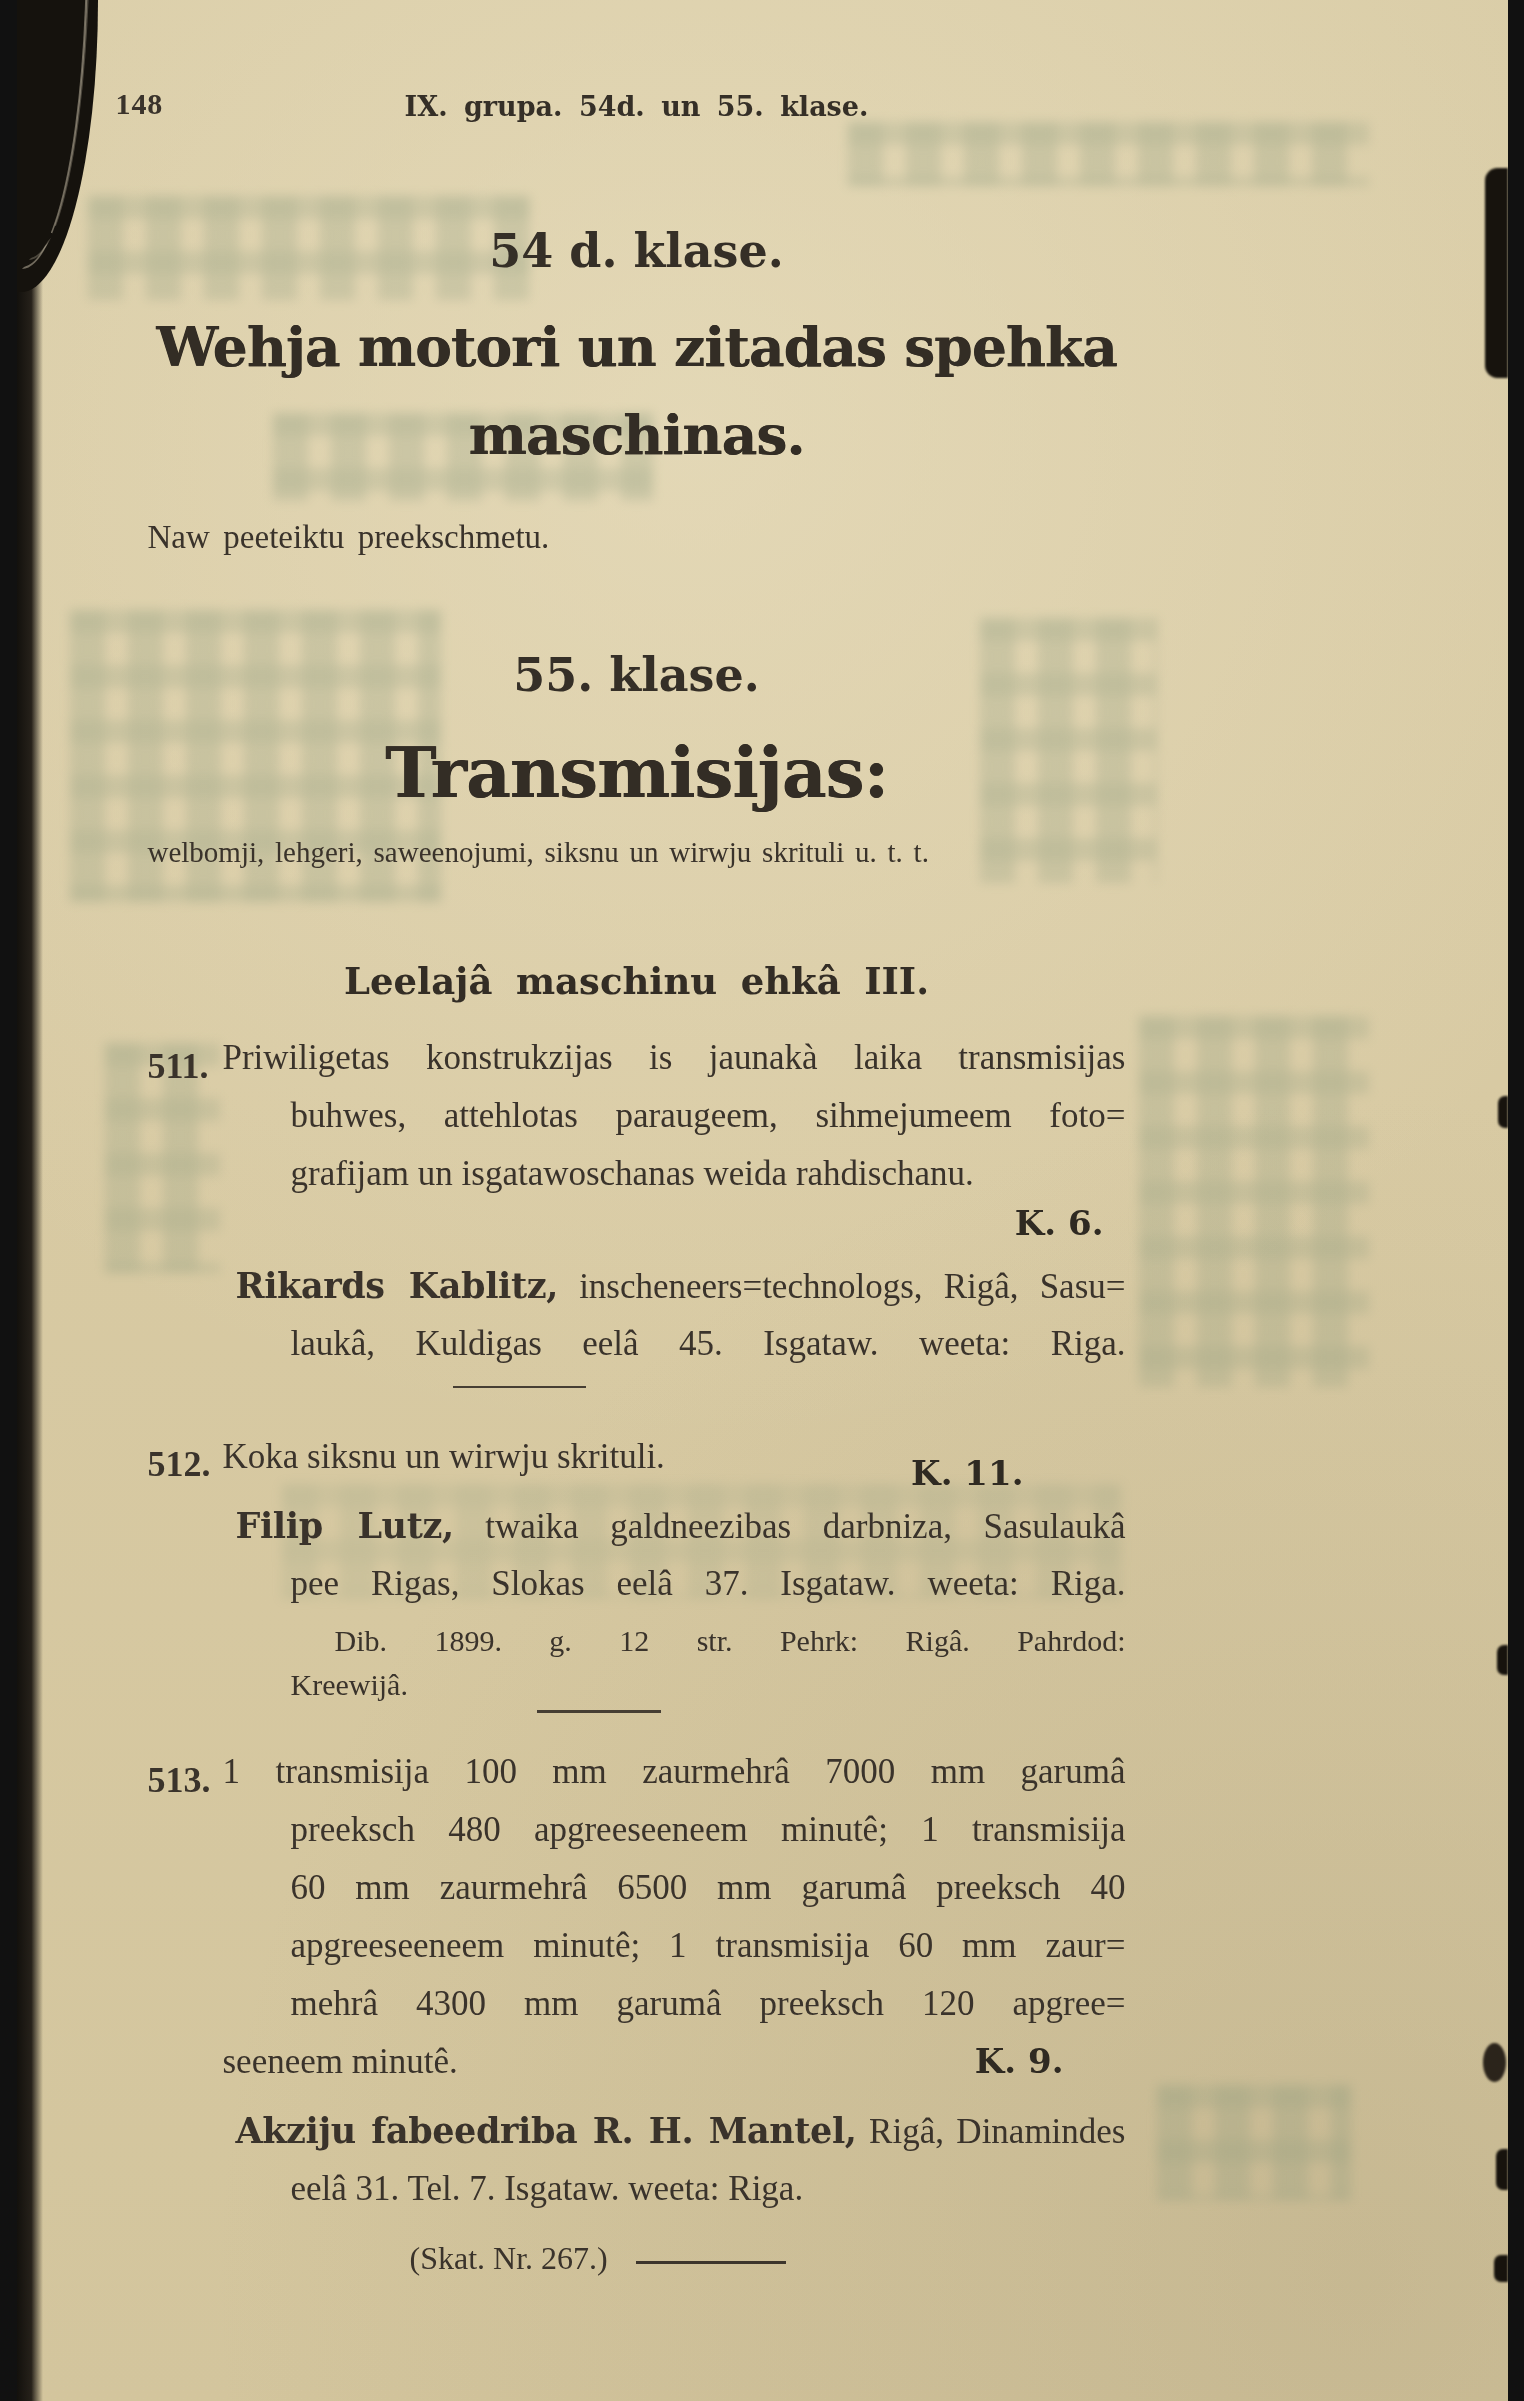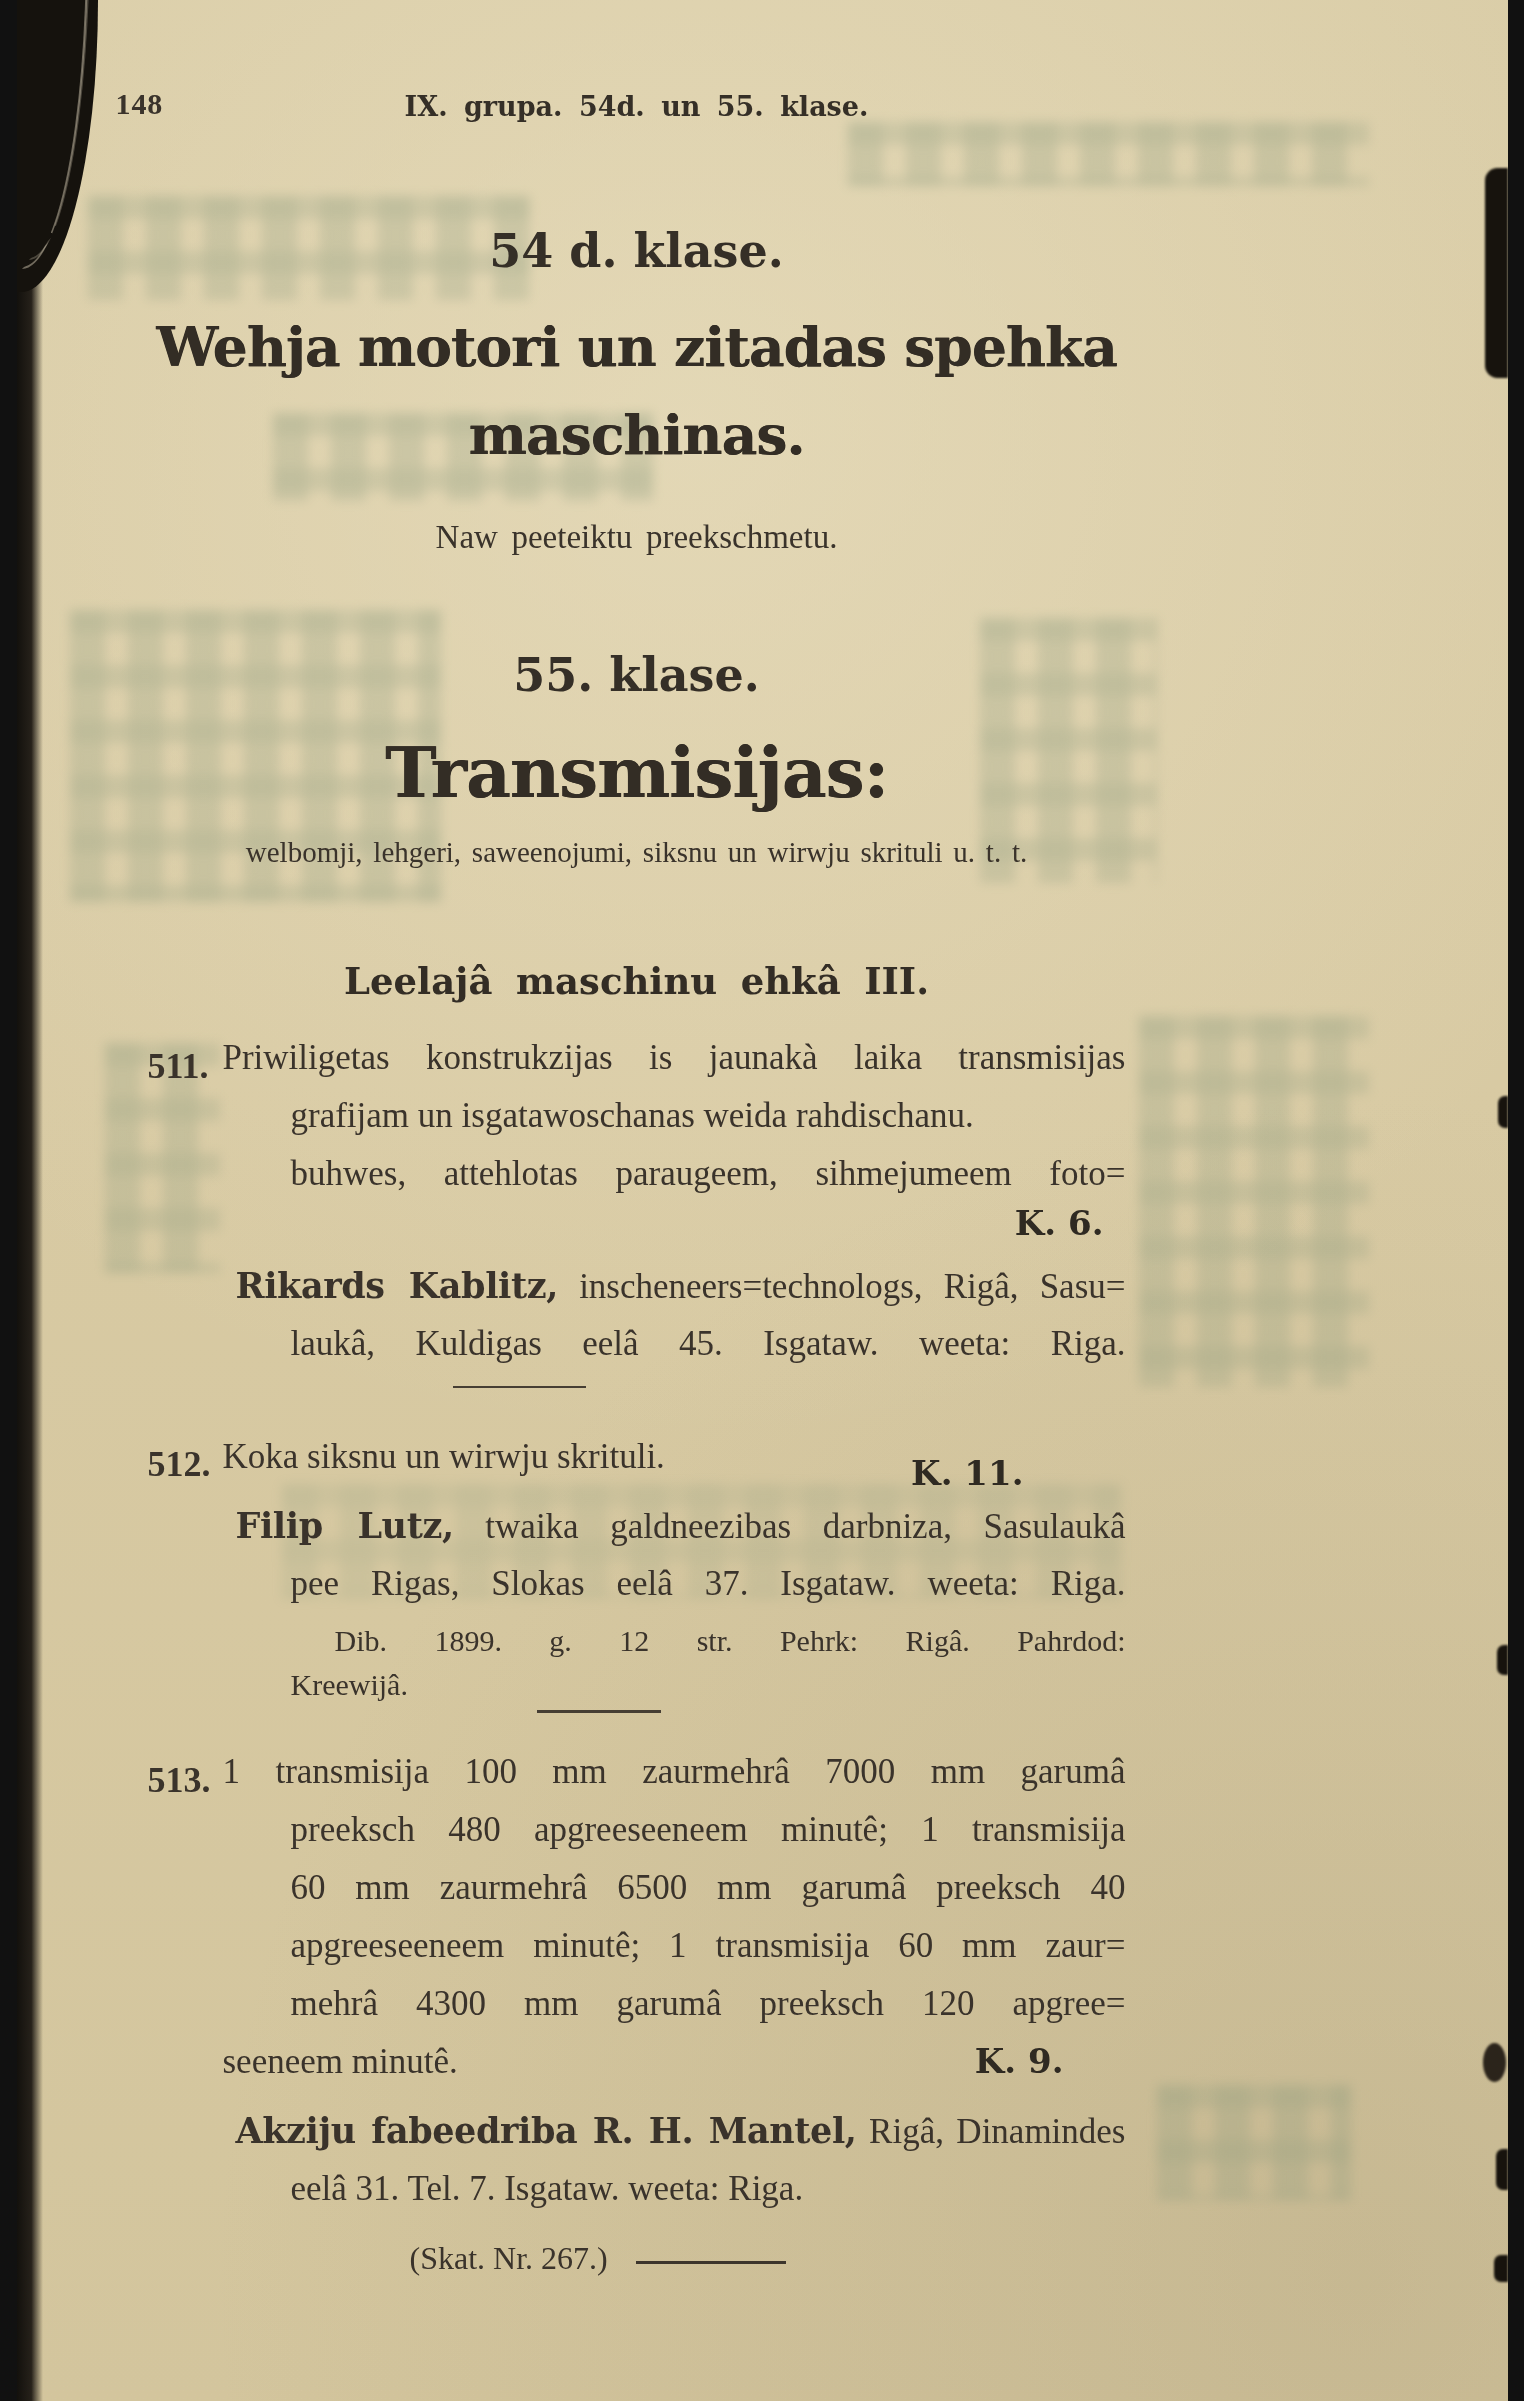"Naw peeteiktu preekschmetu." .center-note { text-align: center -> none }
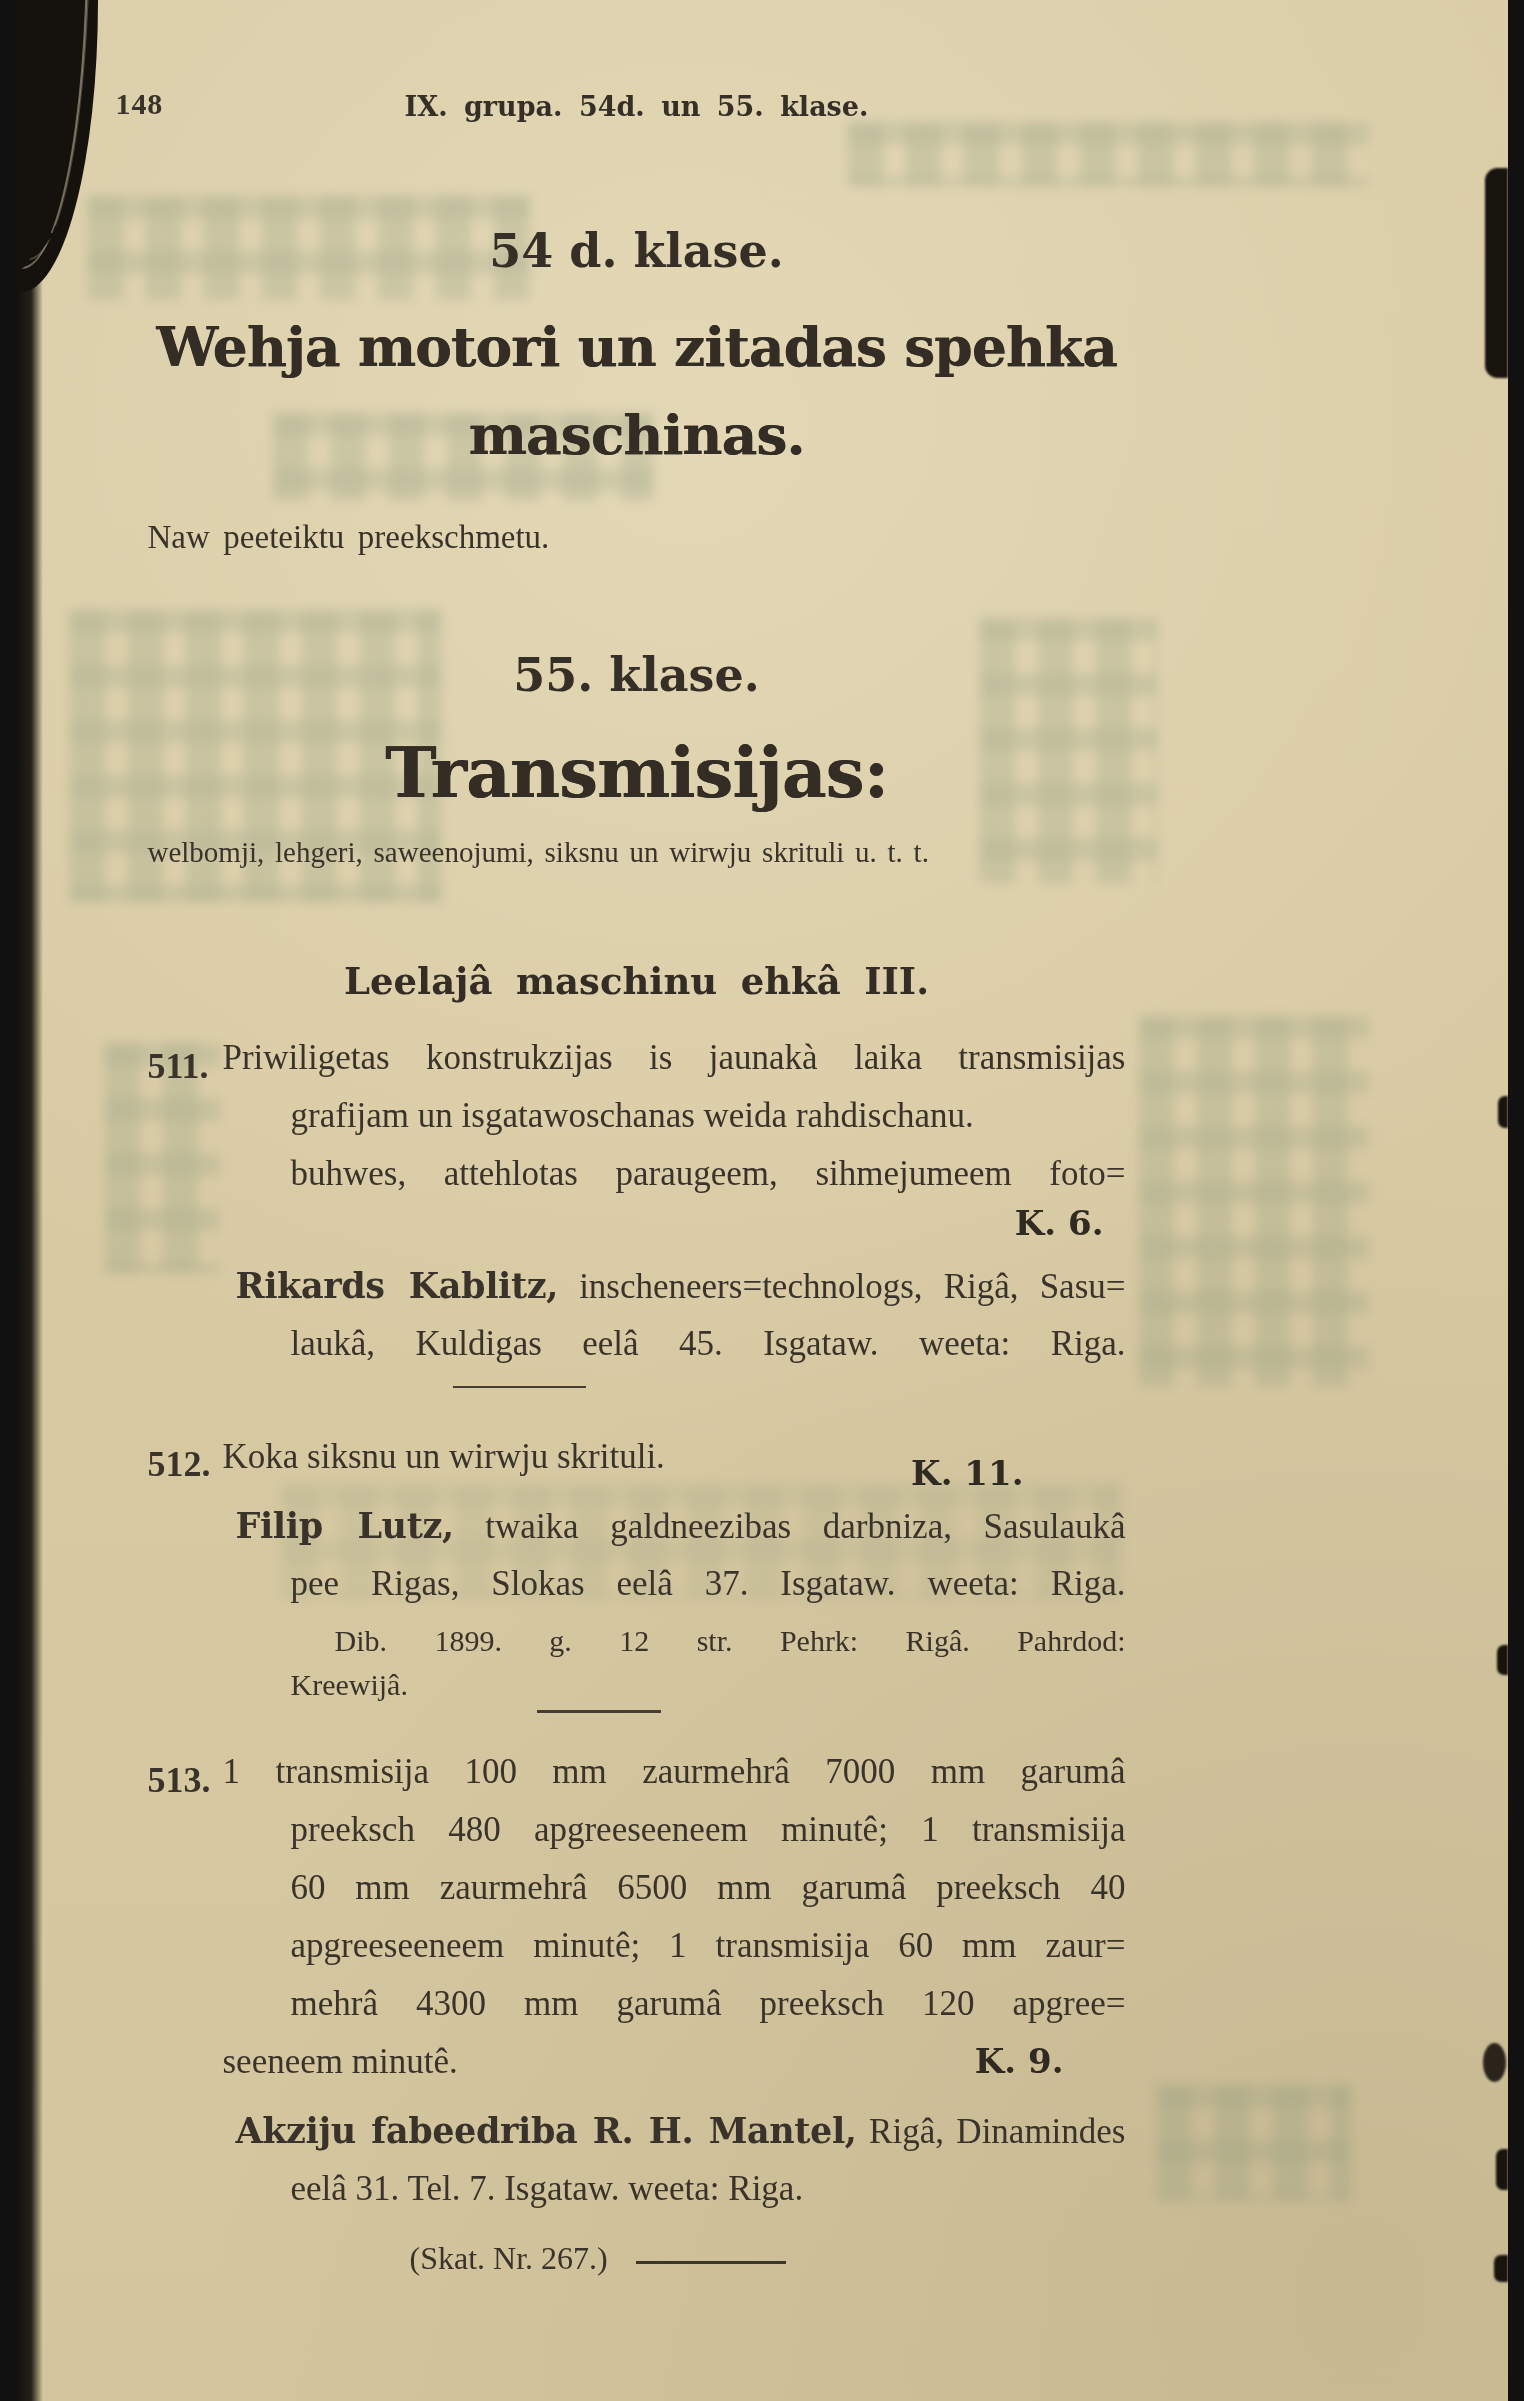"grafijam un isgatawoschanas weida" div.dline { order: before "buhwes, attehlotas paraugeem," -> after "buhwes, attehlotas paraugeem," }
